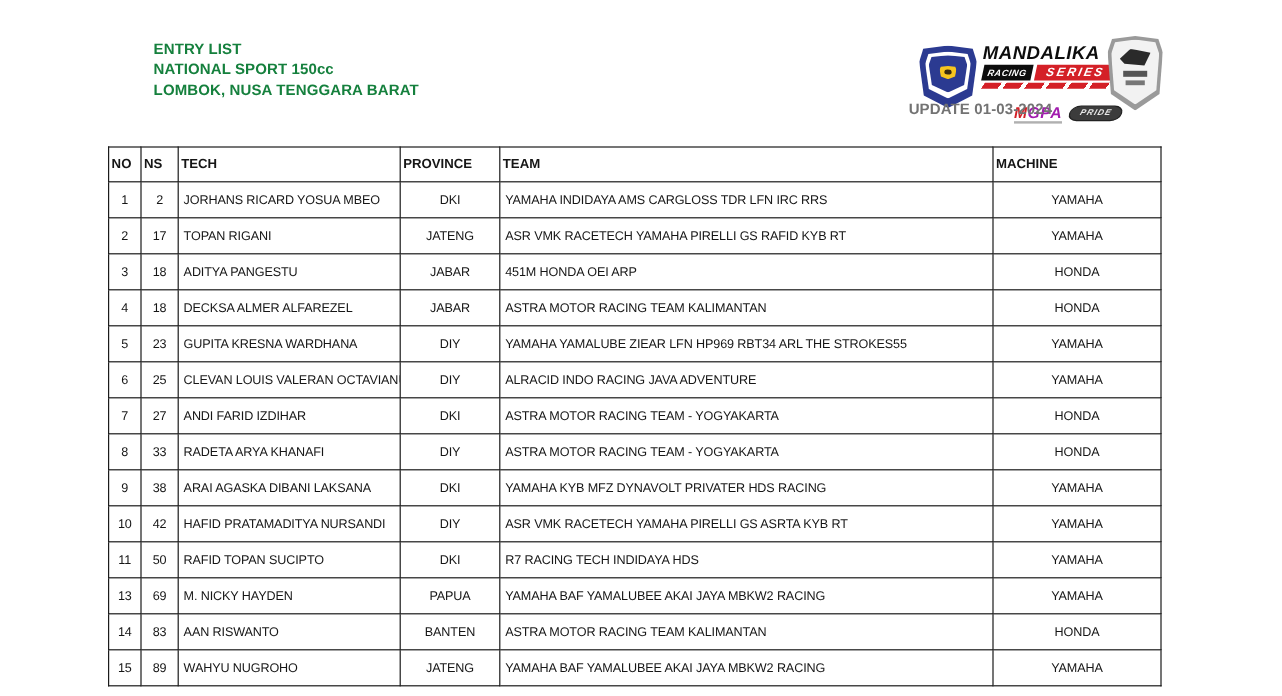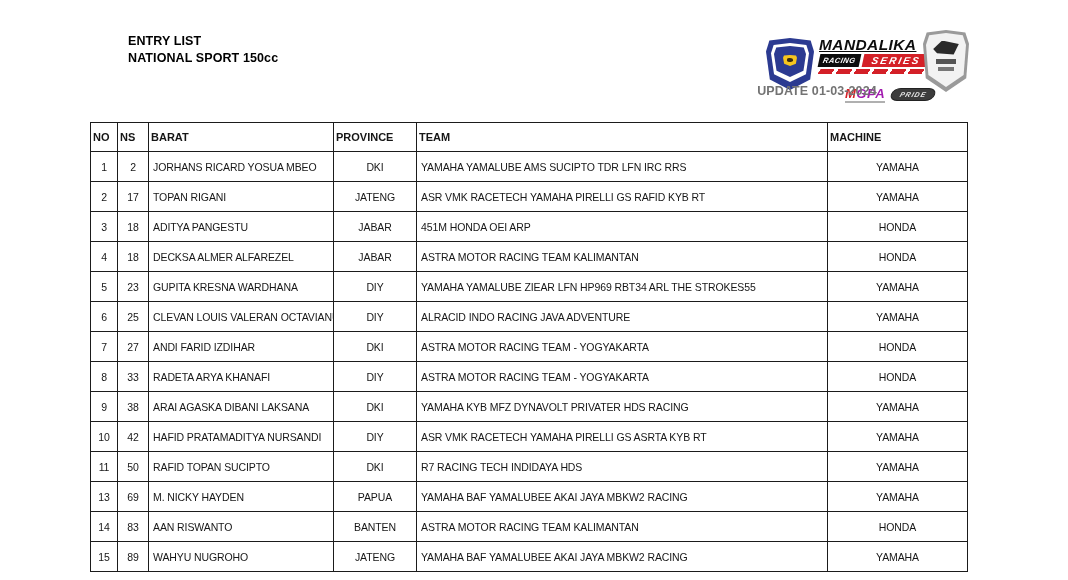"ENTRY LIST" .title-line { color: #000000 -> #15803d }
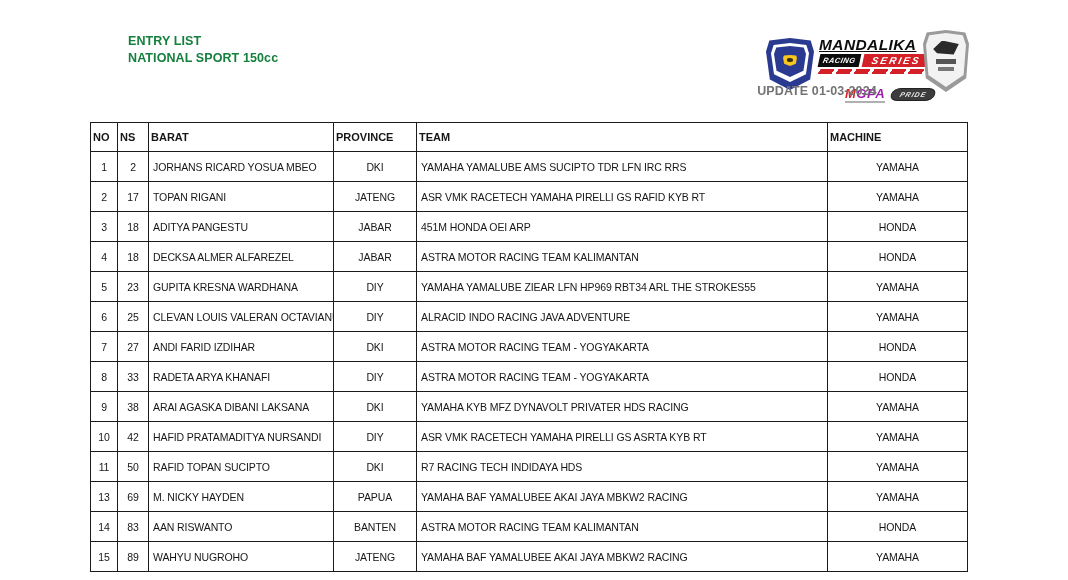"MANDALIKA" .mrs-word { text-decoration: underline -> none }
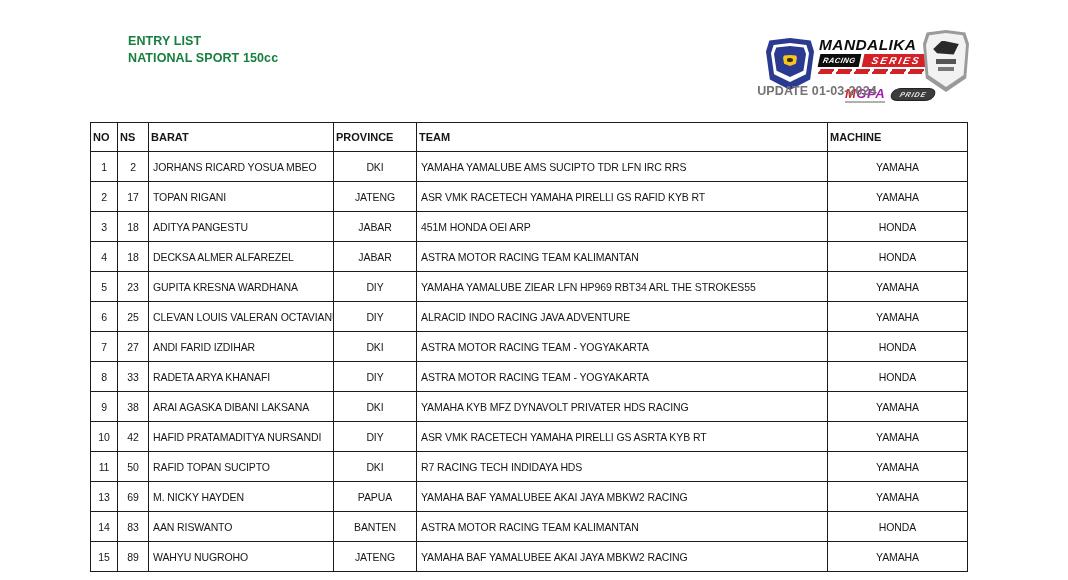"LOMBOK, NUSA TENGGARA BARAT" div.title-line { html: none -> <div>LOMBOK, NUSA TENGGARA BARAT</div> }
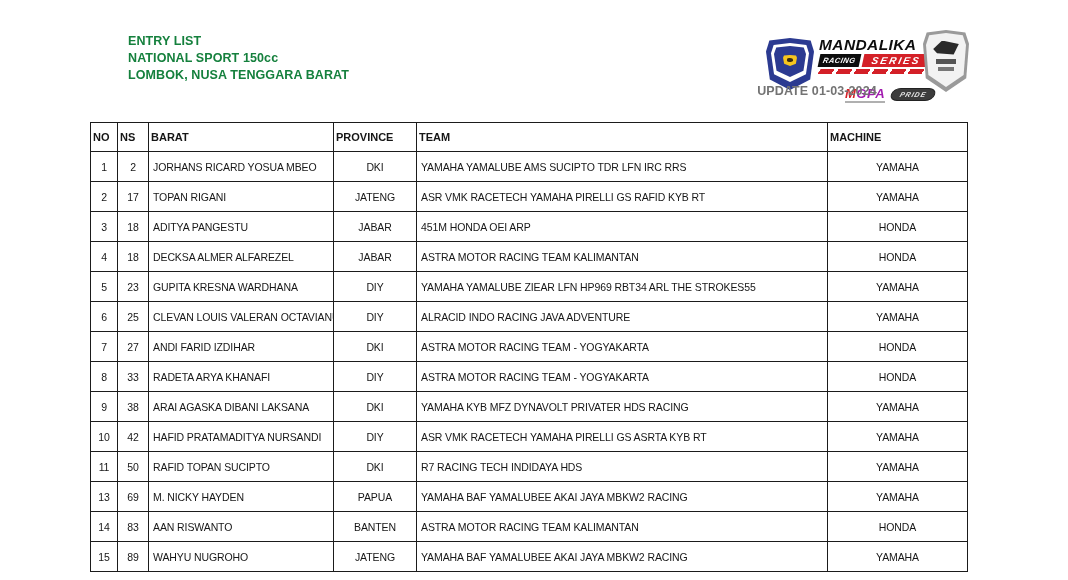"BARAT" th { text: BARAT -> TECH }
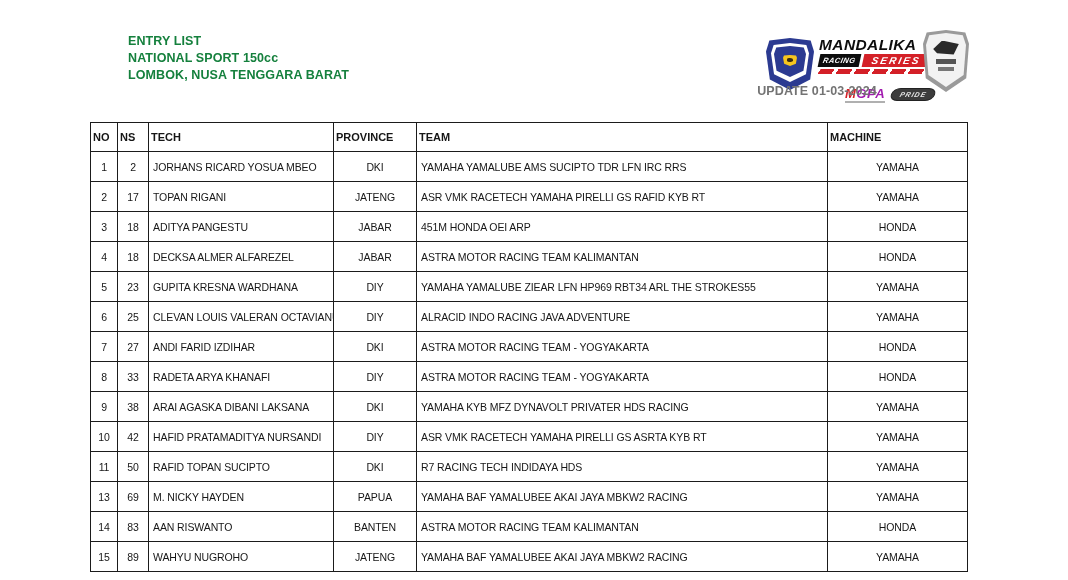"YAMAHA YAMALUBE AMS SUCIPTO TDR" td.l { text: YAMALUBE AMS SUCIPTO -> INDIDAYA AMS CARGLOSS }
